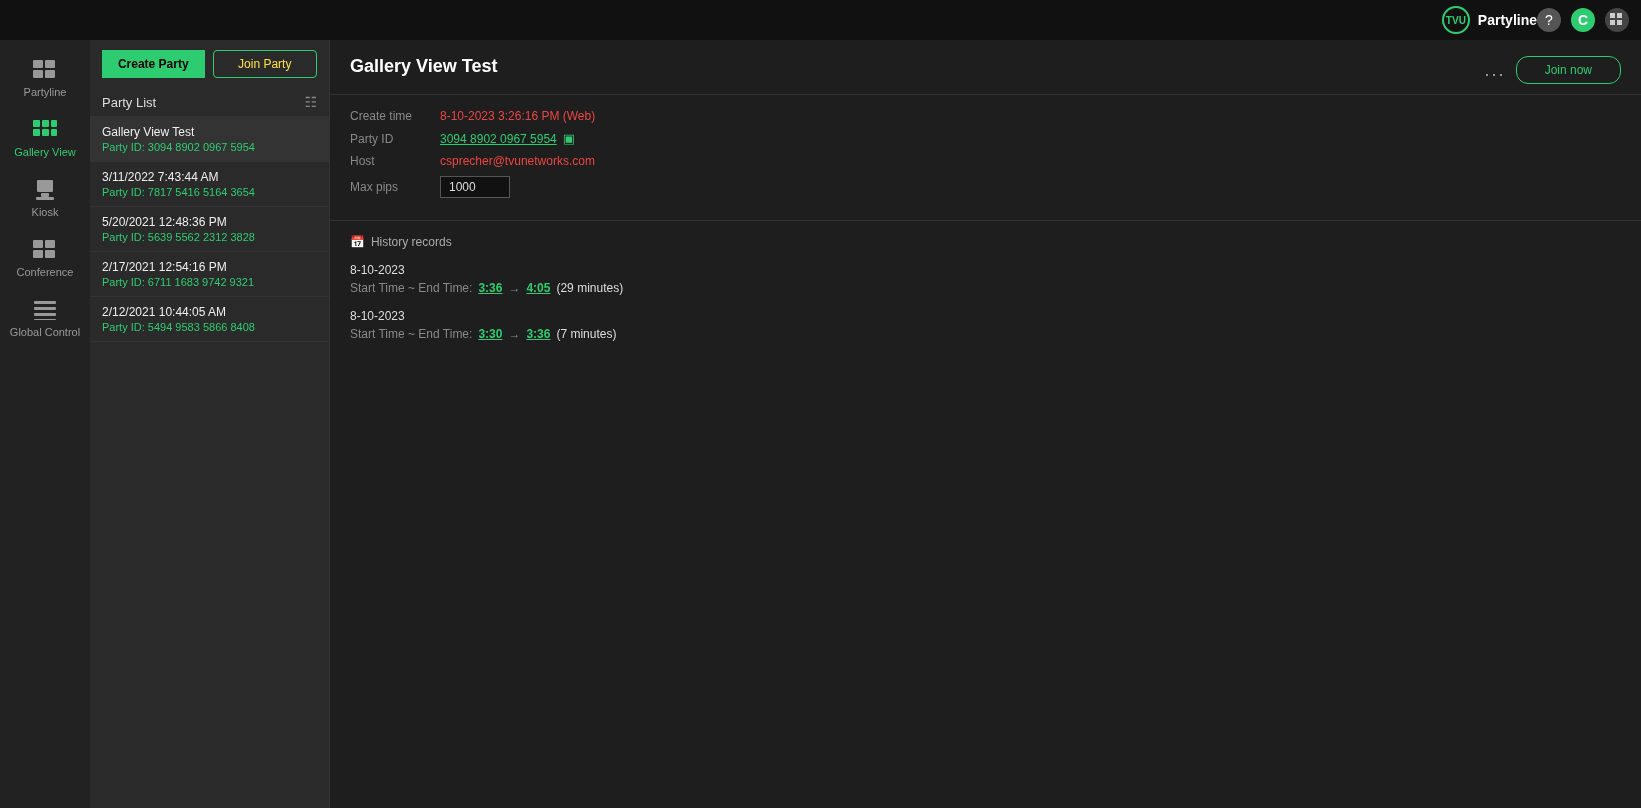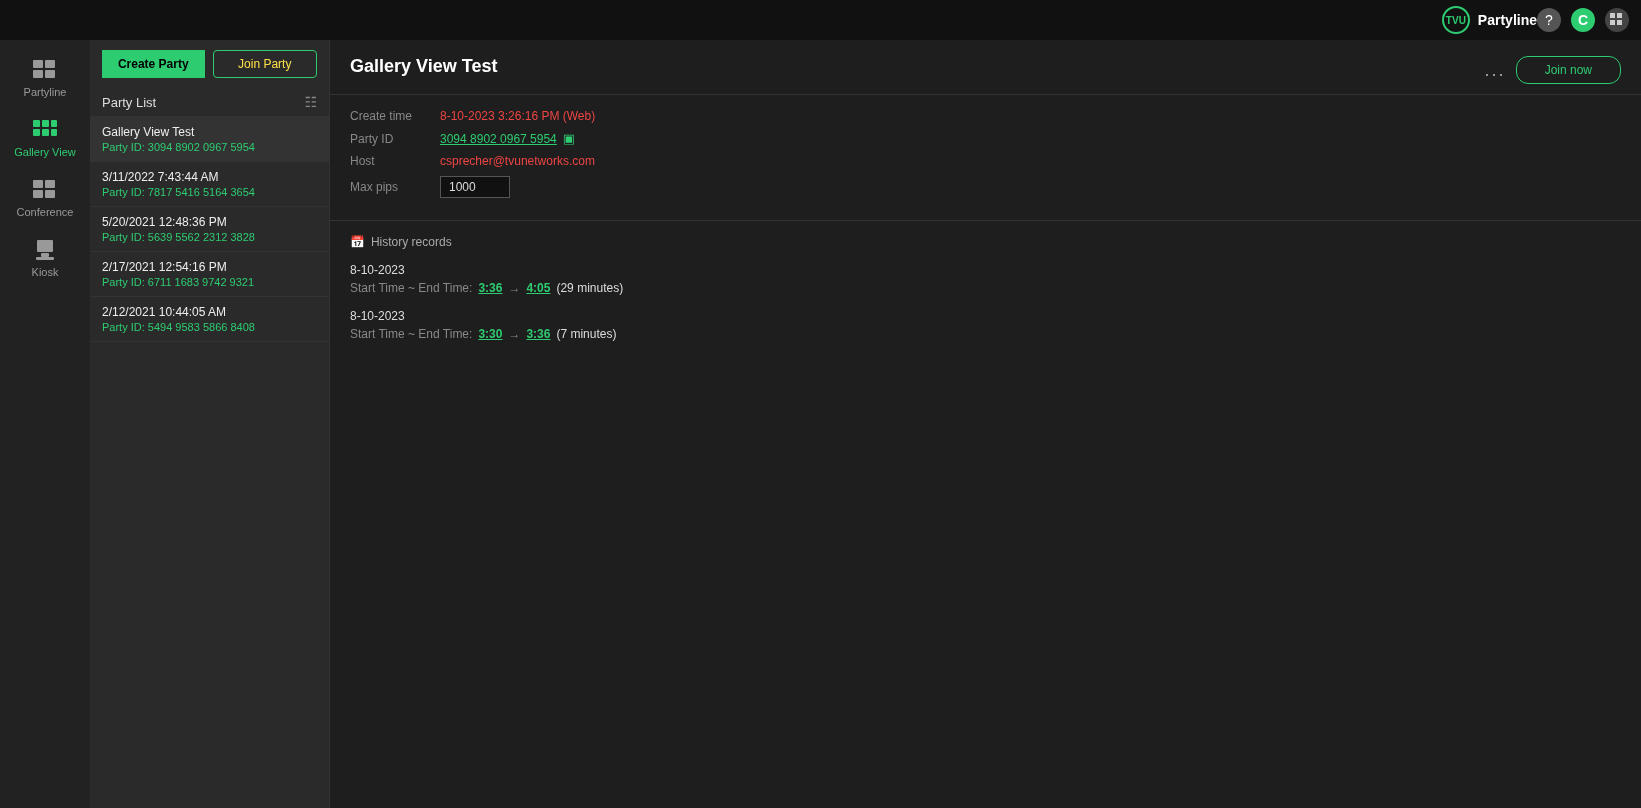"Conference" div.sidebar-item { order: before "Kiosk" -> after "Kiosk" }
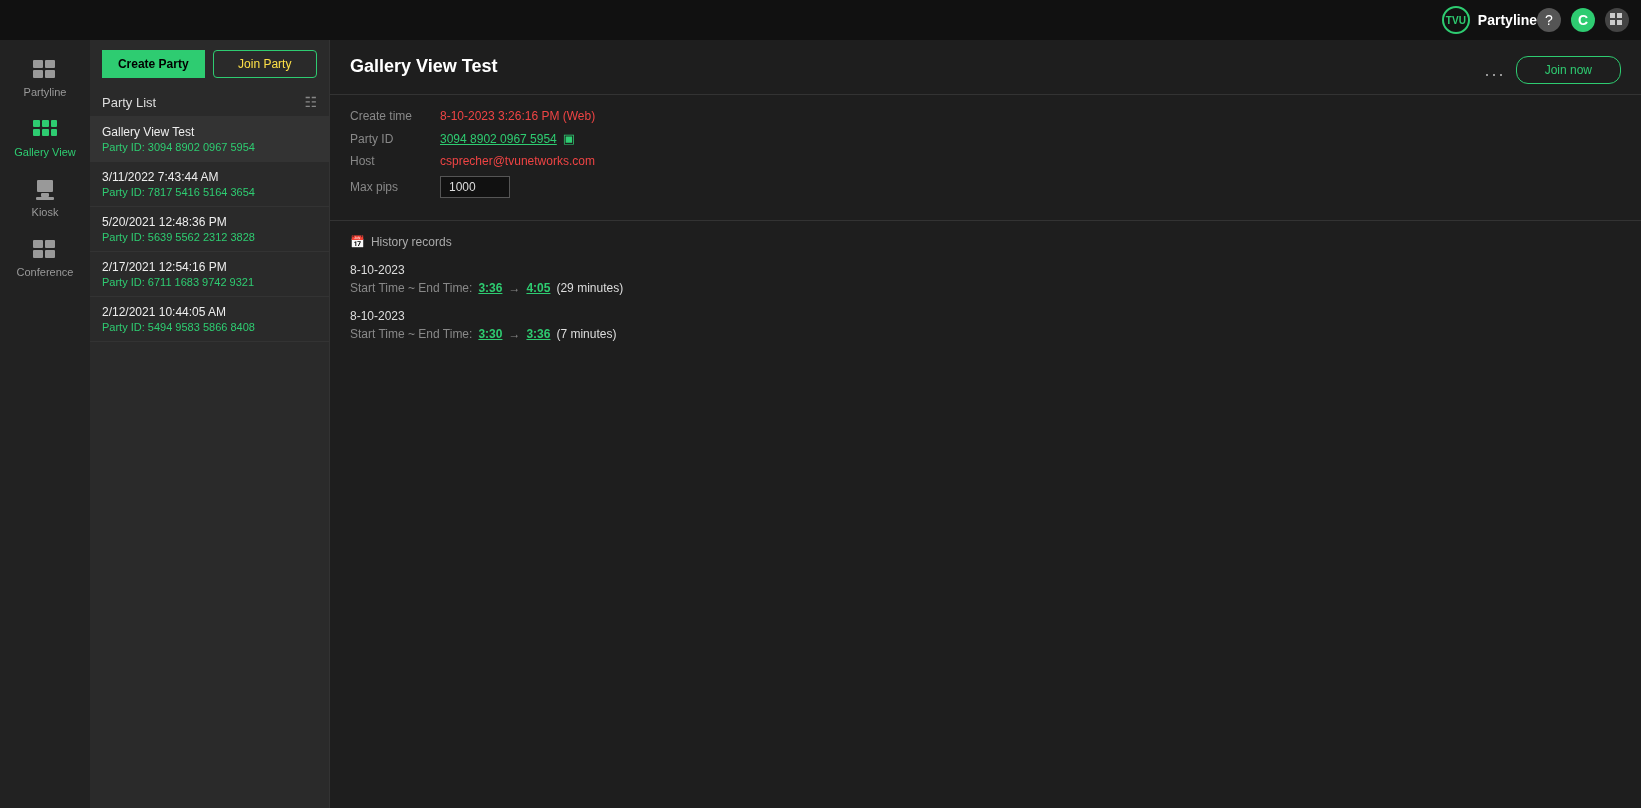"Global Control" div.sidebar-item { html: none -> <div> <div> <svg> <rect></rect> <rect></rect> <rect></rect> <rect></rect> </svg> </div> <span>Global Control</span> </div> }
